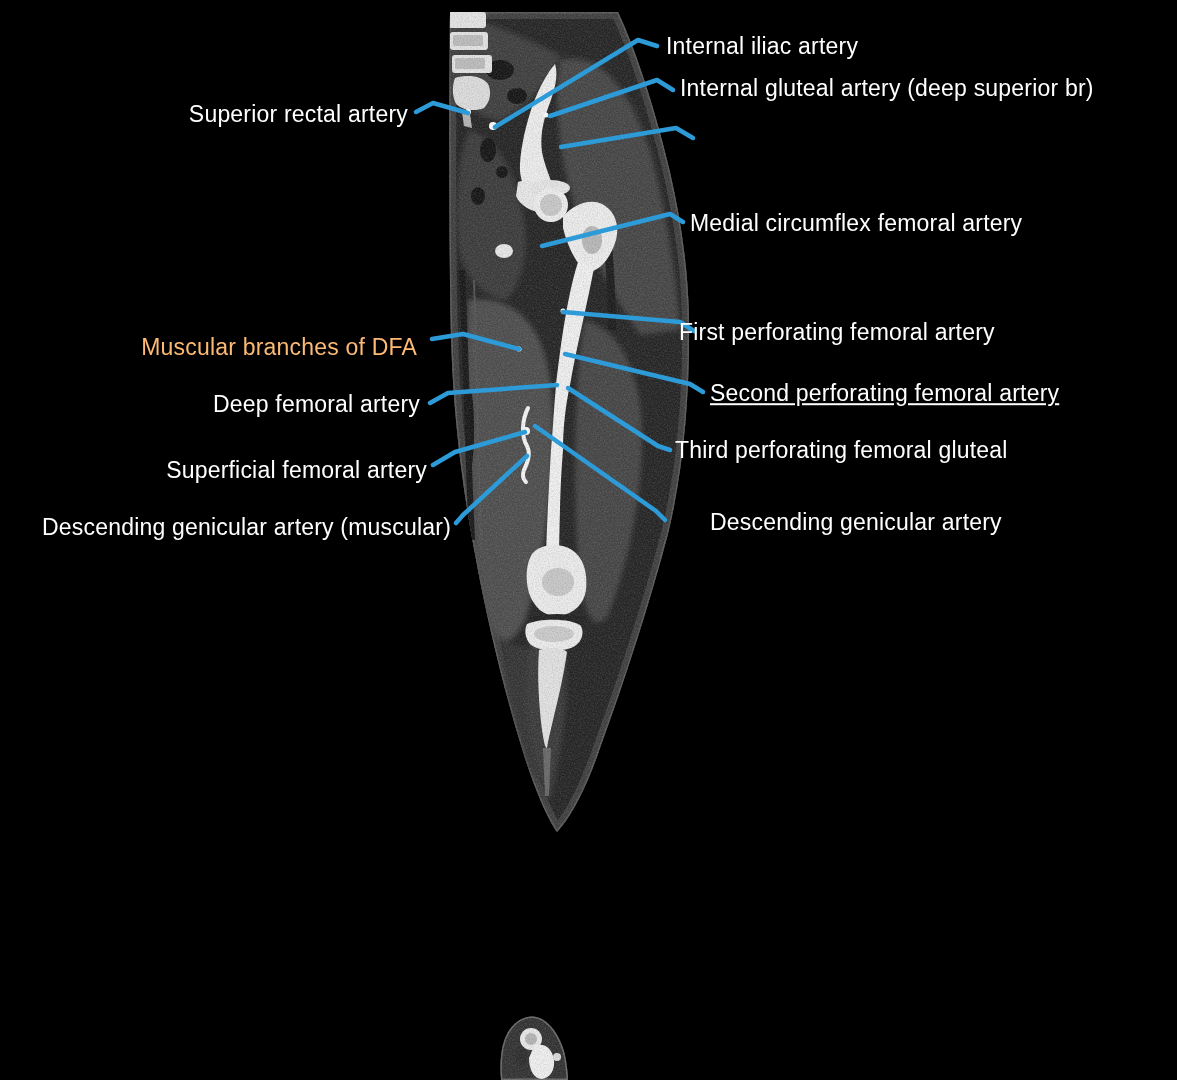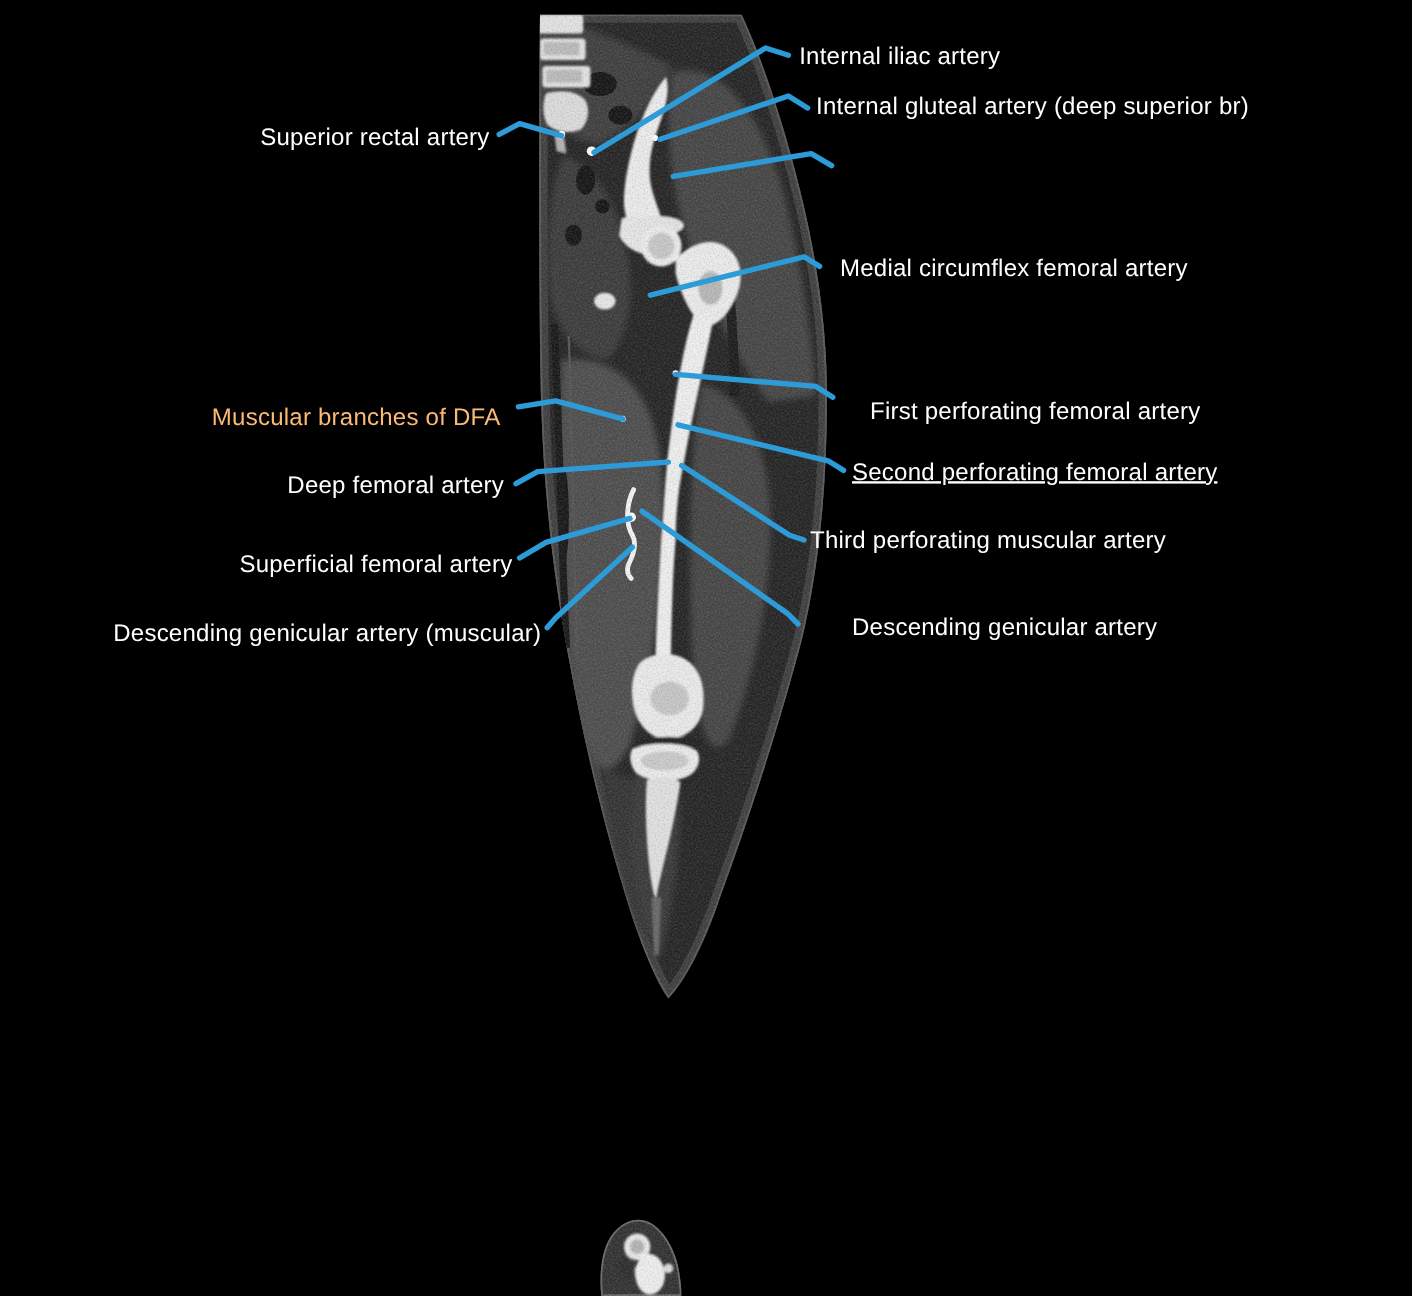"Internal iliac artery" .artery-label { font-size: 20px -> 23px }
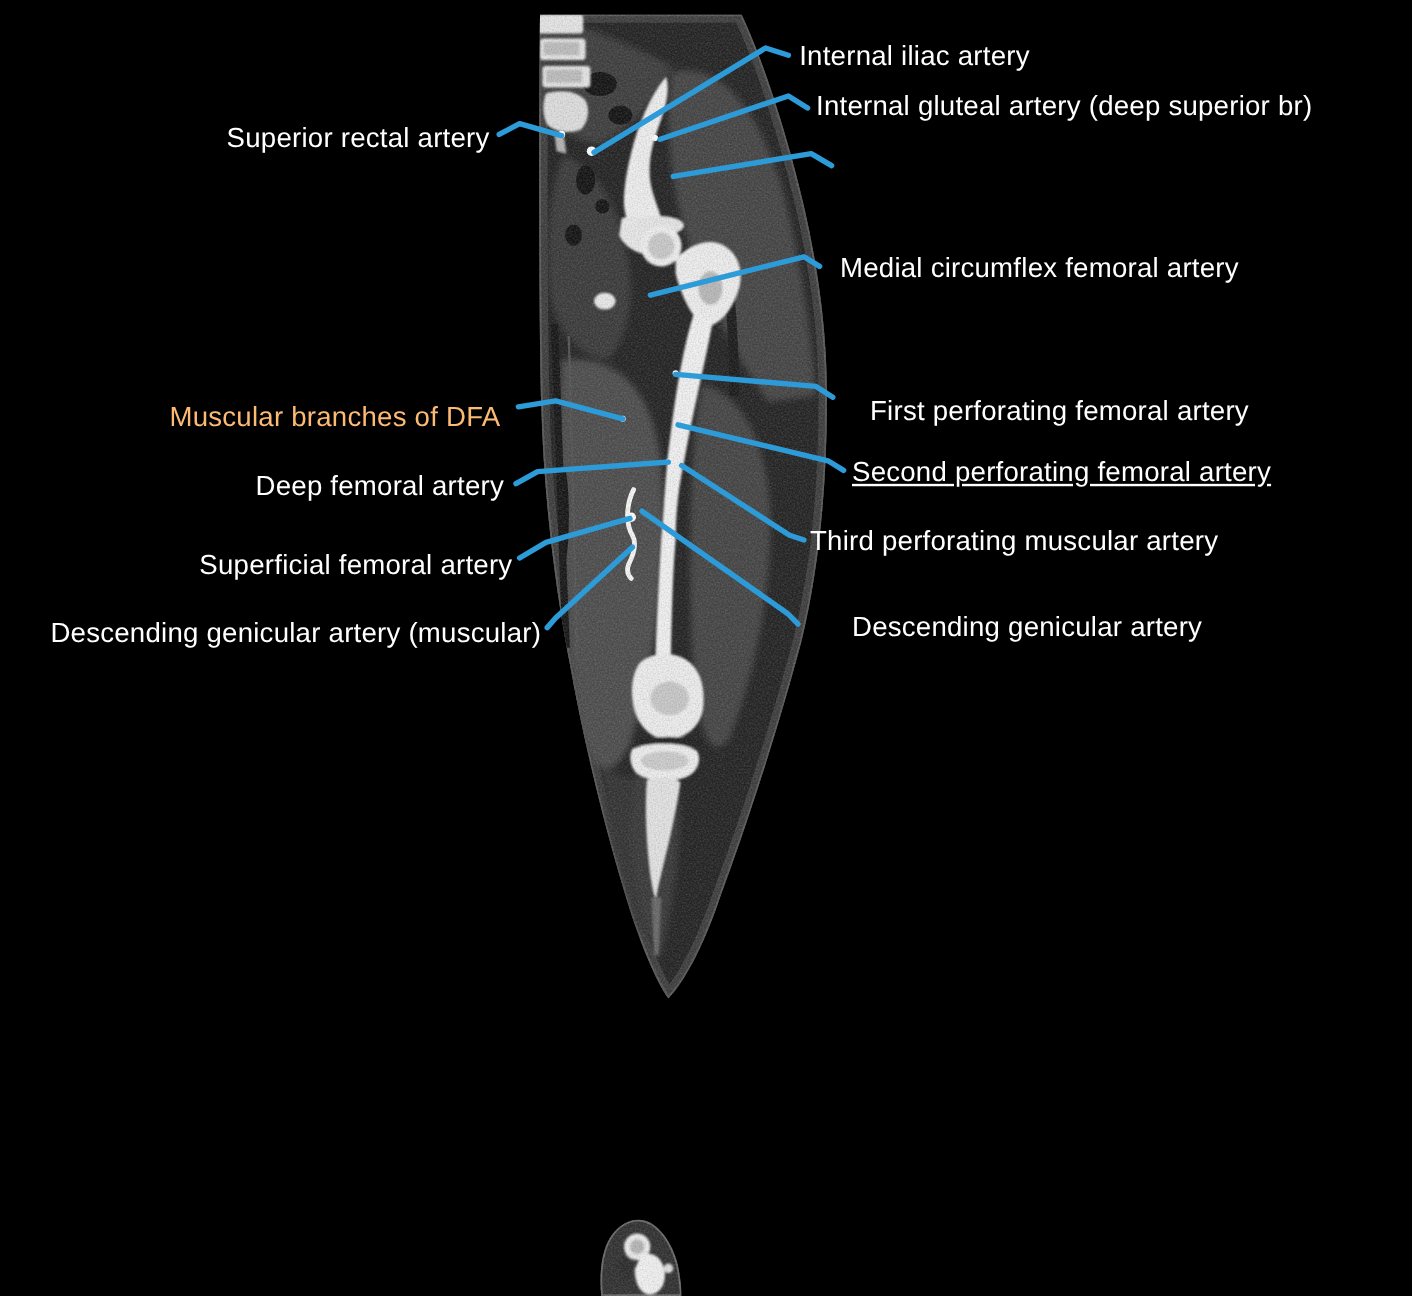"Medial circumflex femoral artery" div.artery-label { margin-left: 10px -> none }
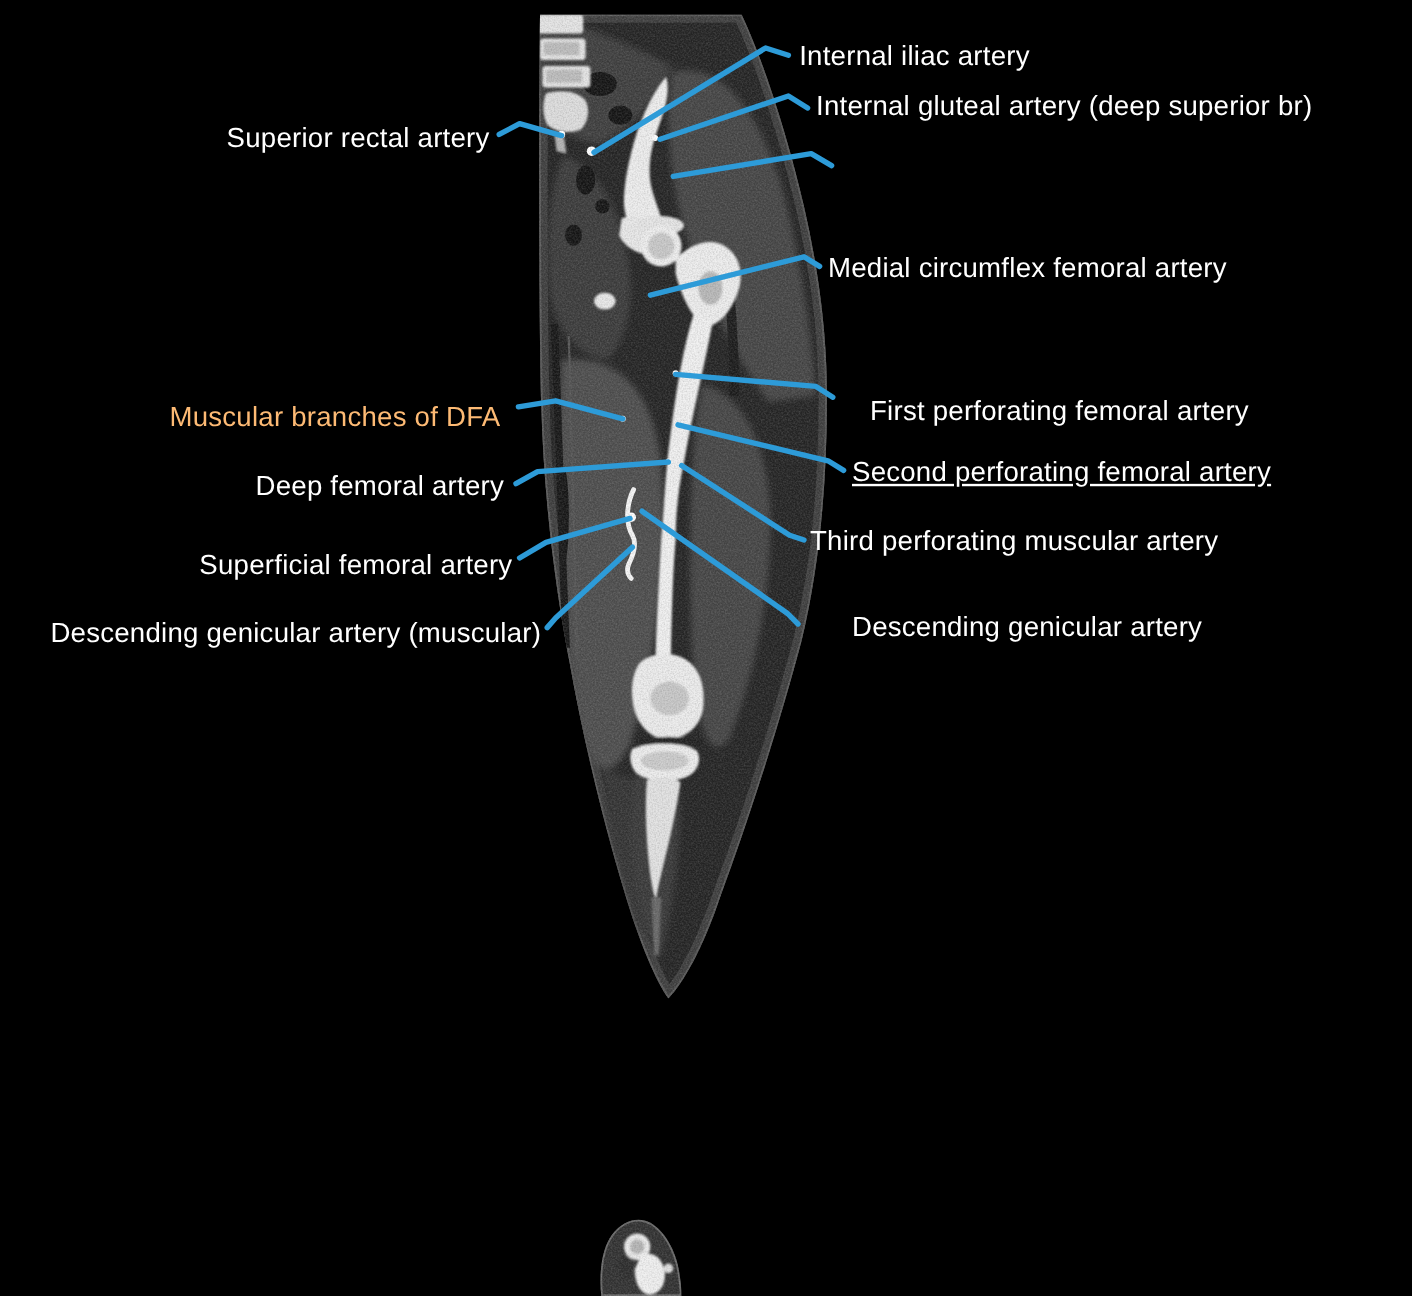"First perforating femoral artery" div.artery-label { left: 725px -> 679px; margin-top: 10px -> none }
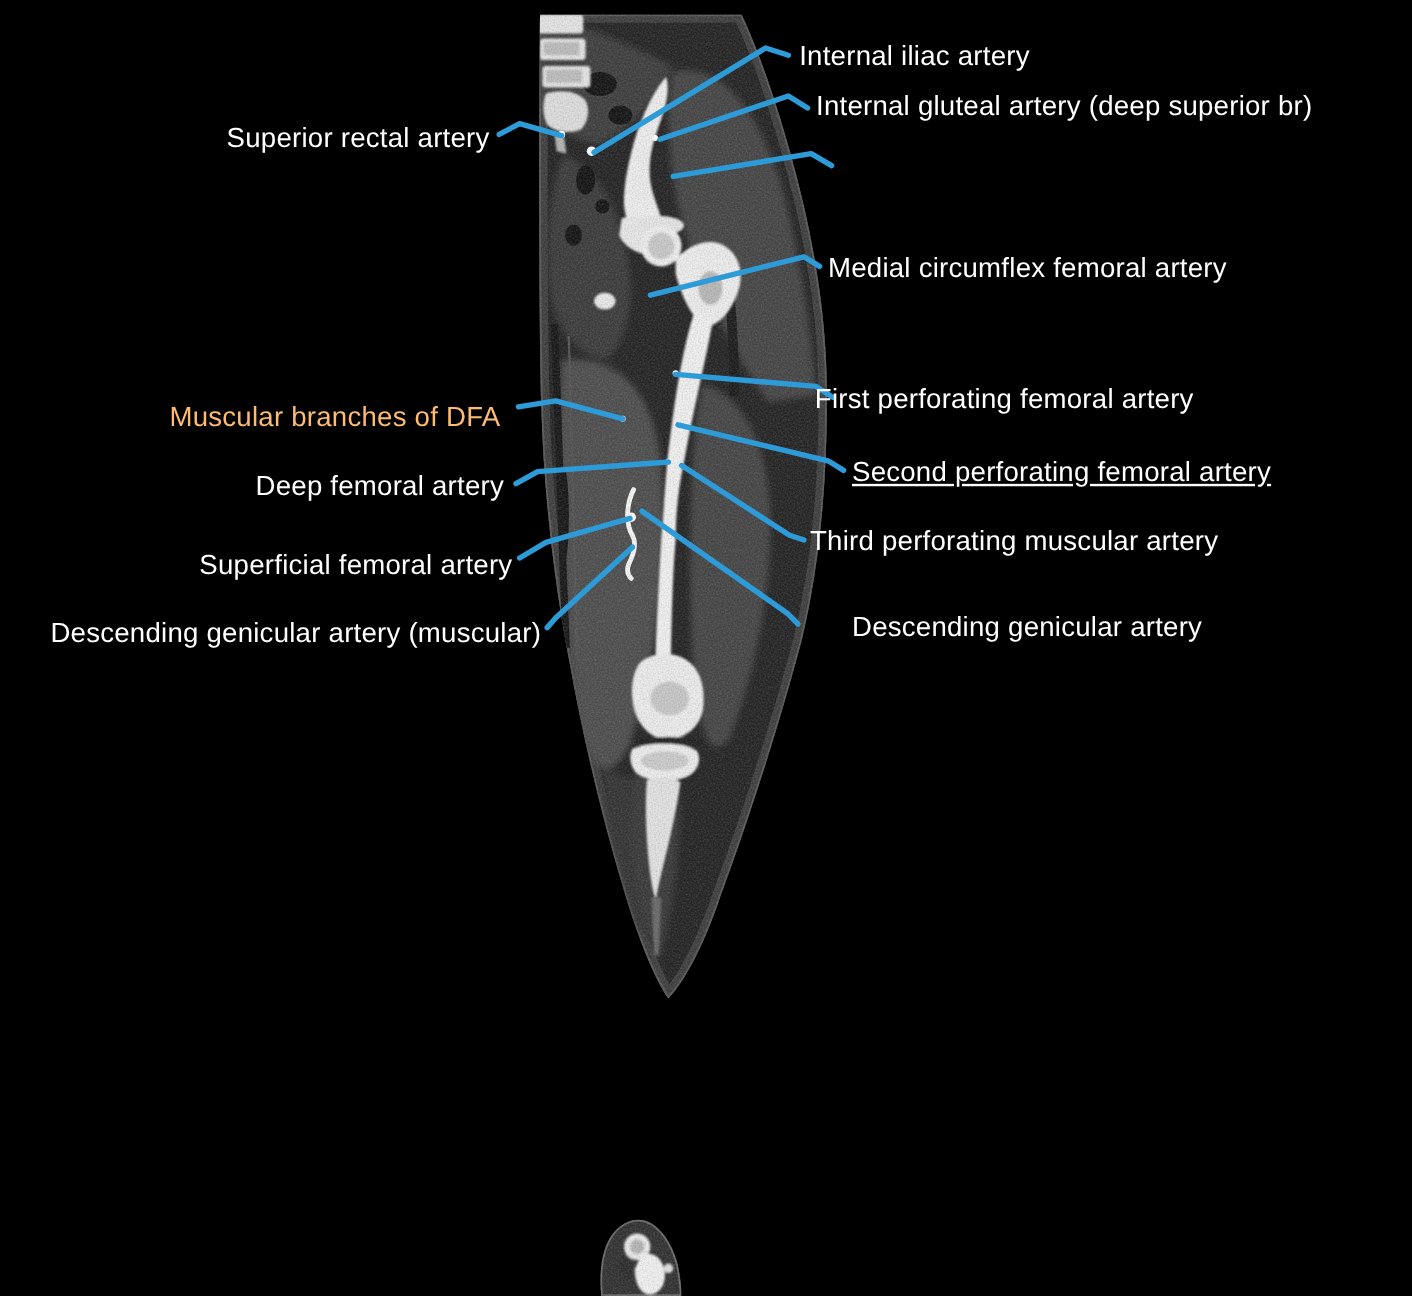"Third perforating muscular artery" div.artery-label { text: muscular artery -> femoral gluteal }
